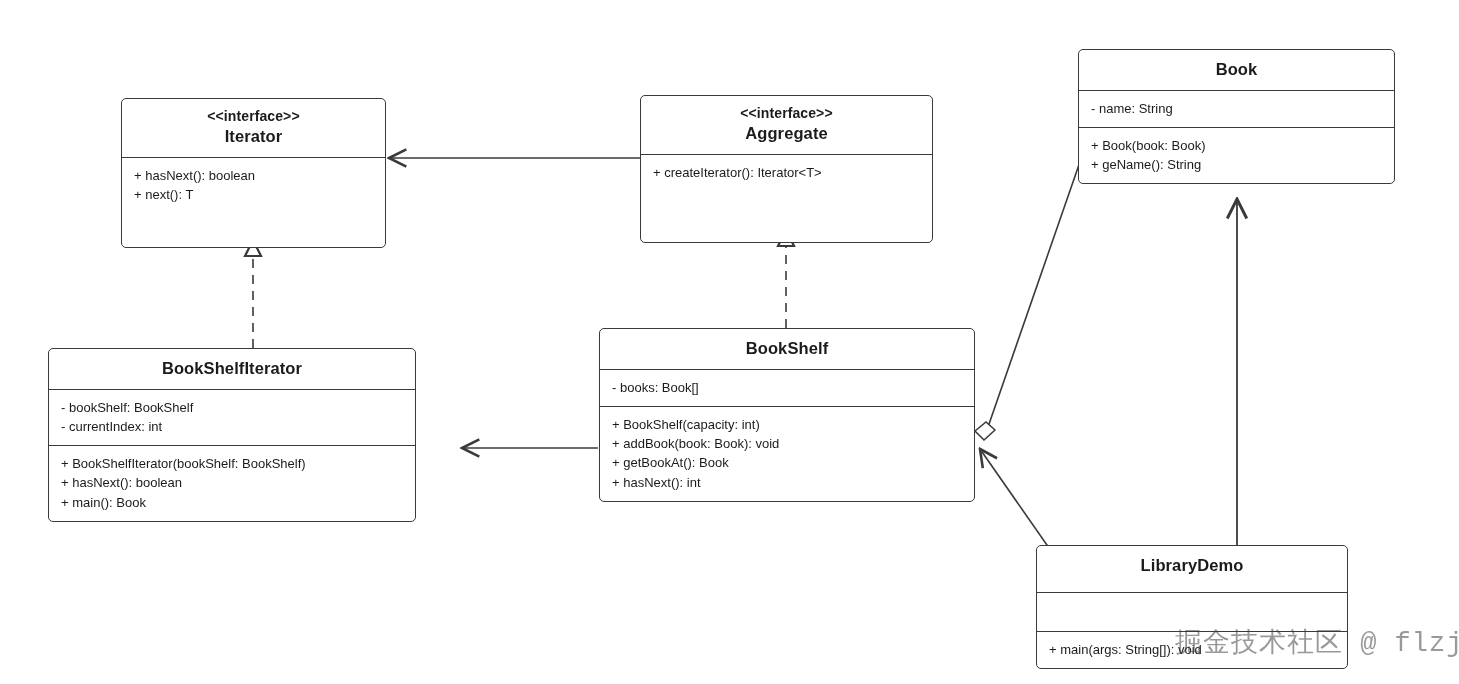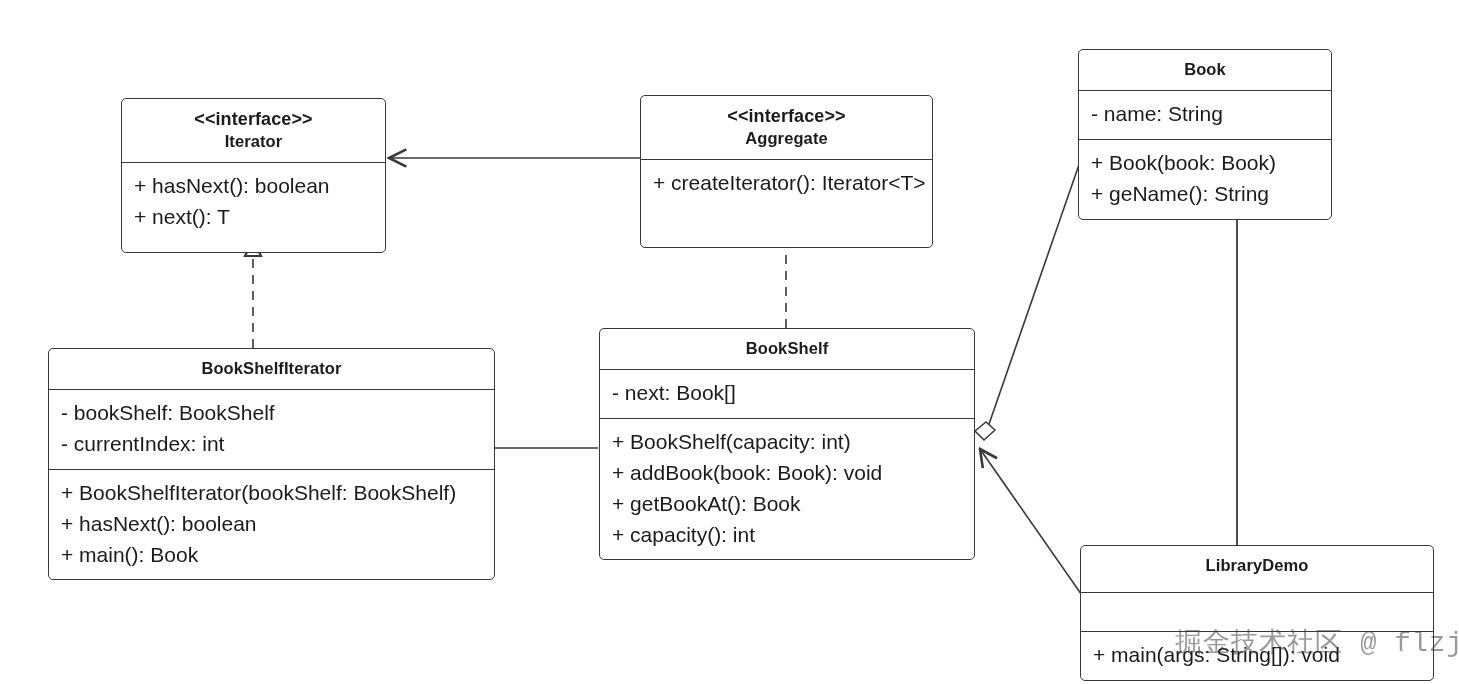"Book" div.uml-box { width: 254px -> 317px }
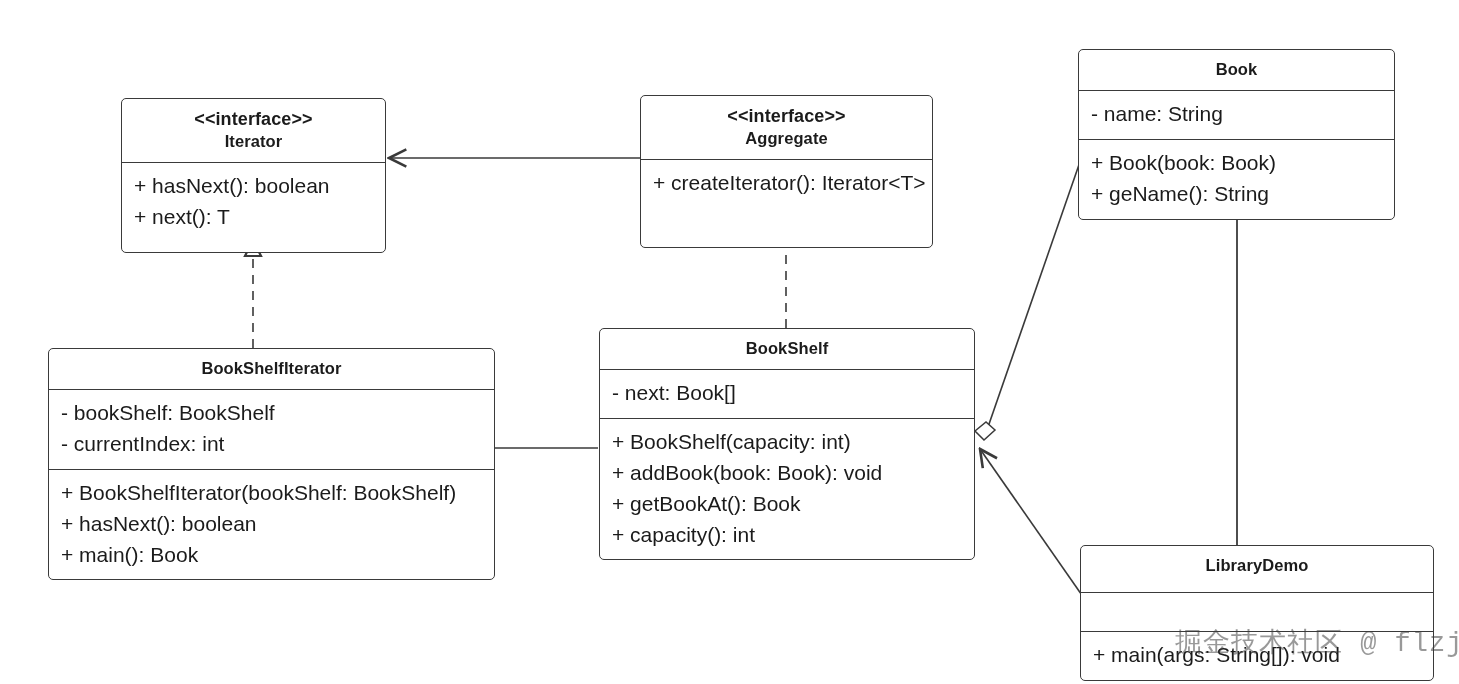"<<interface>>" .uml-title .stereo { font-size: 18px -> 14px }
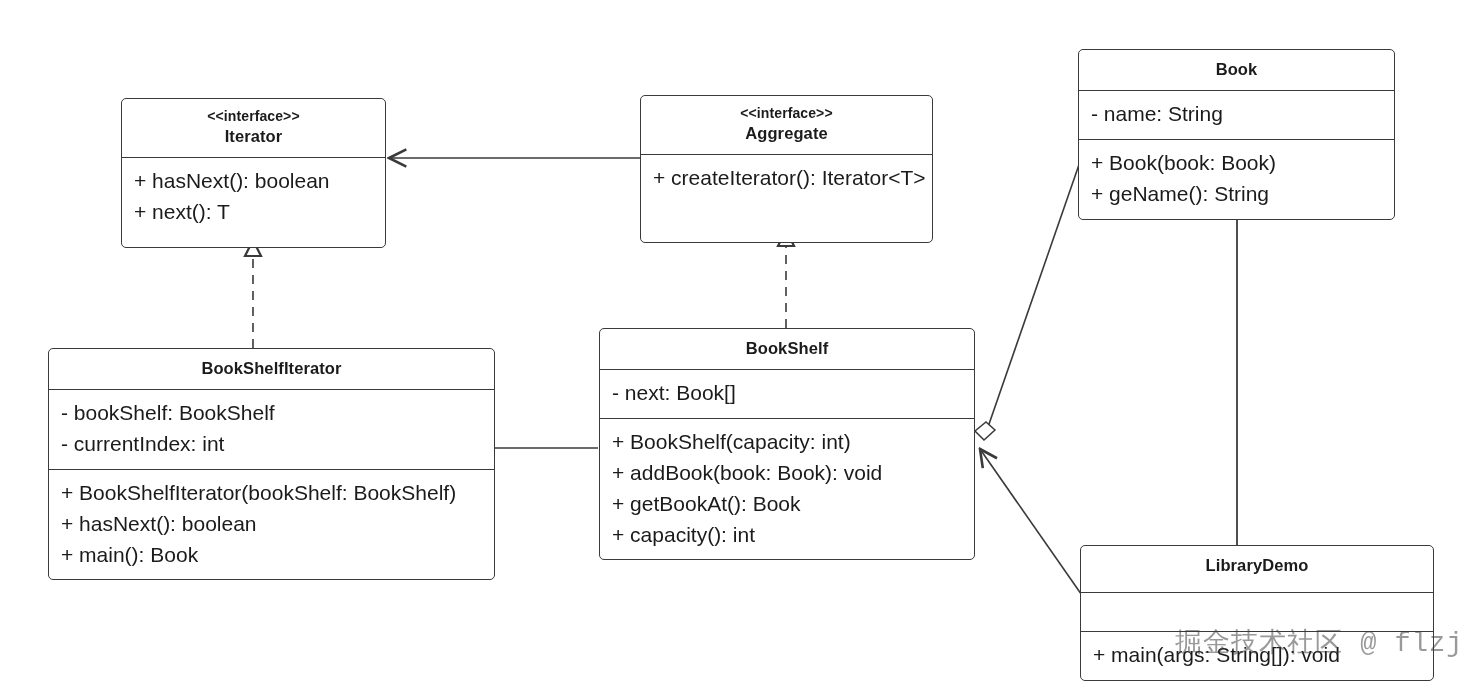"- name: String" .uml-compartment { font-size: 21px -> 13px }
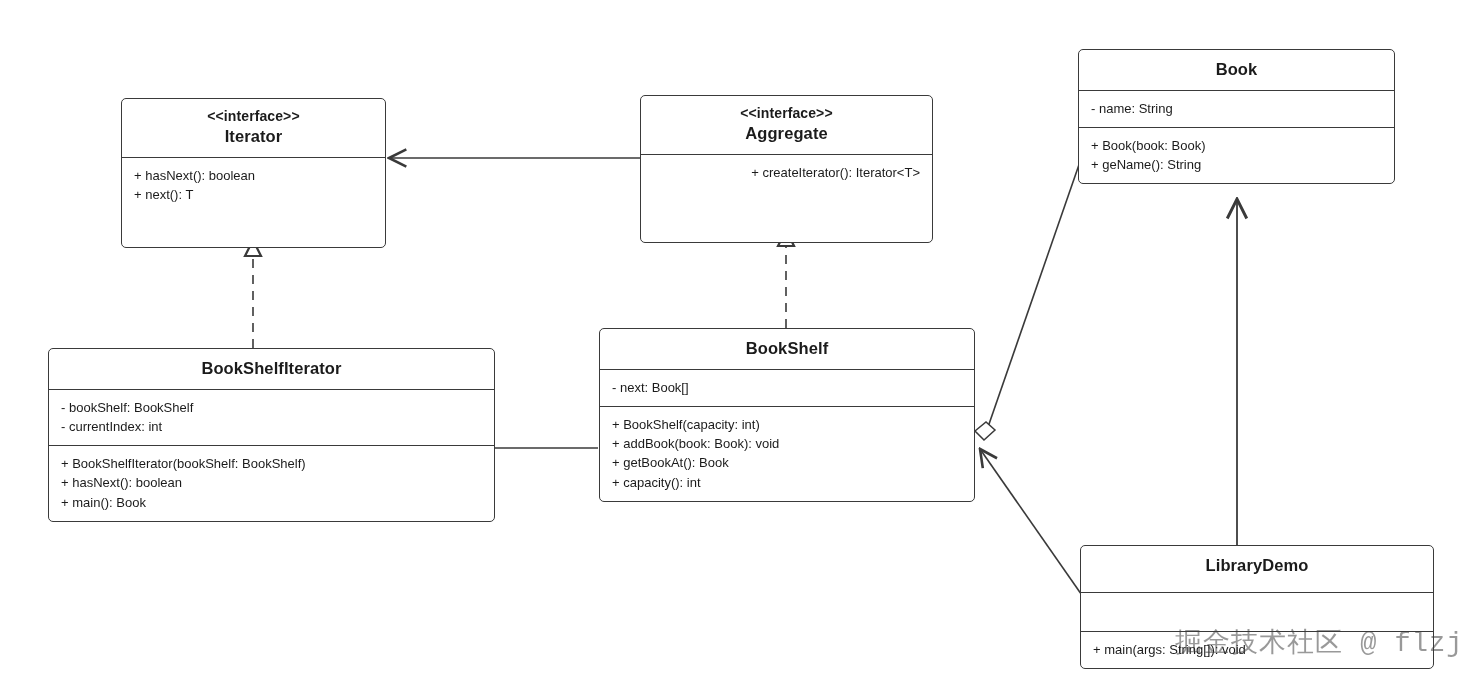"+ createIterator(): Iterator<T>" div.uml-compartment { text-align: right -> none }
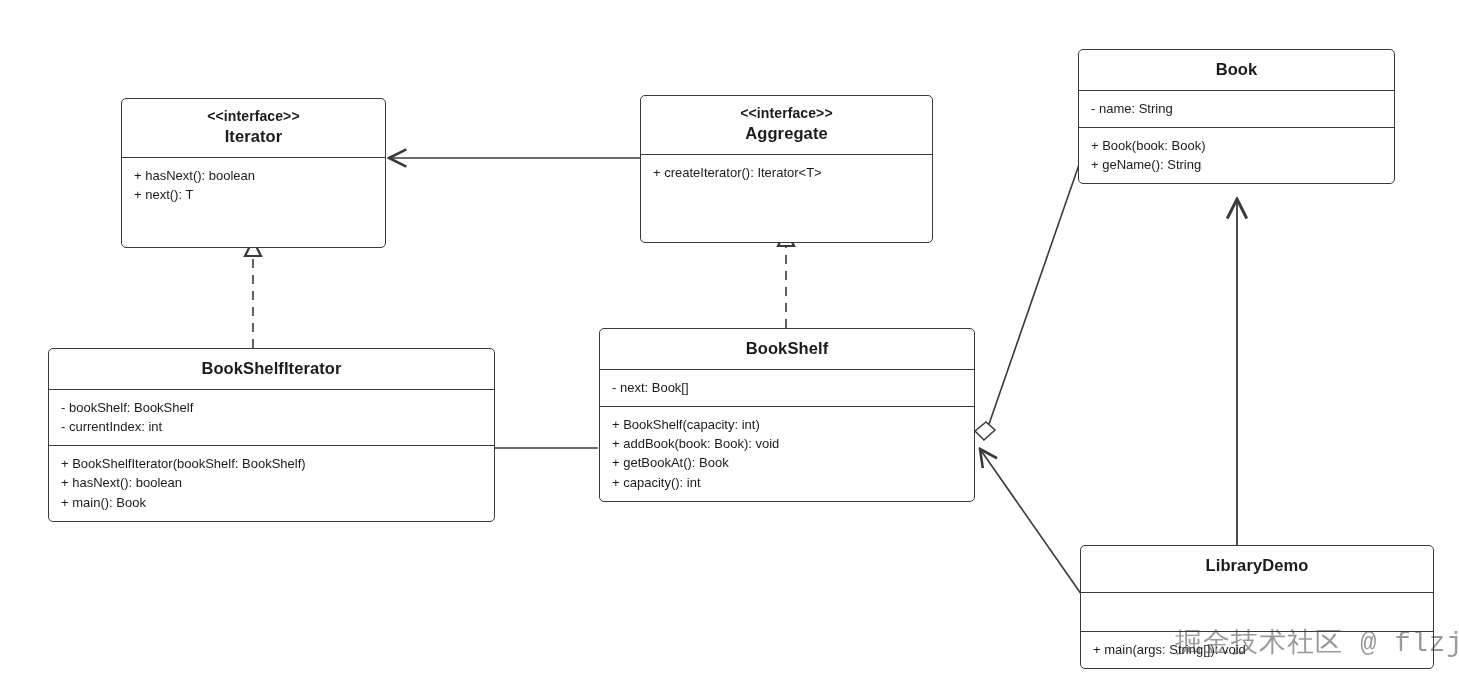"BookShelfIterator" div.uml-box { width: 447px -> 368px }
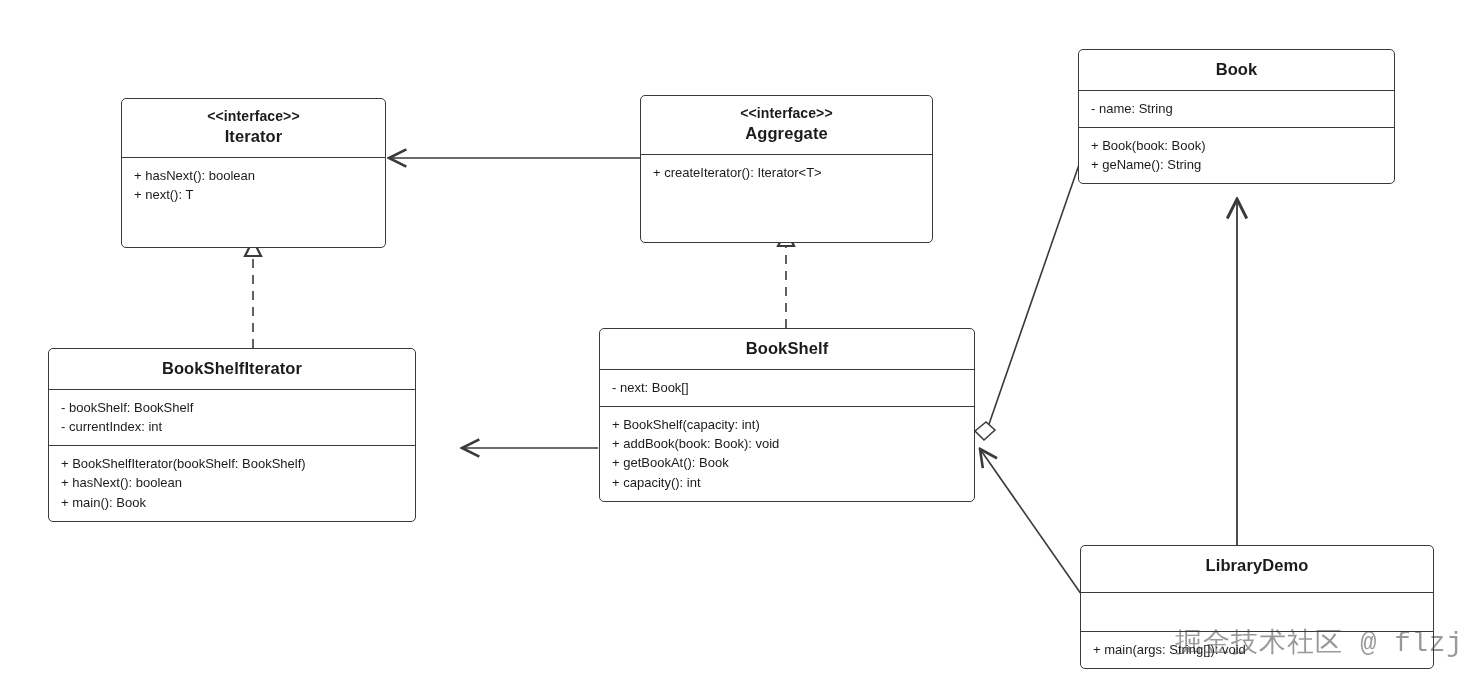"- next: Book[]" div.uml-row { text: next -> books }
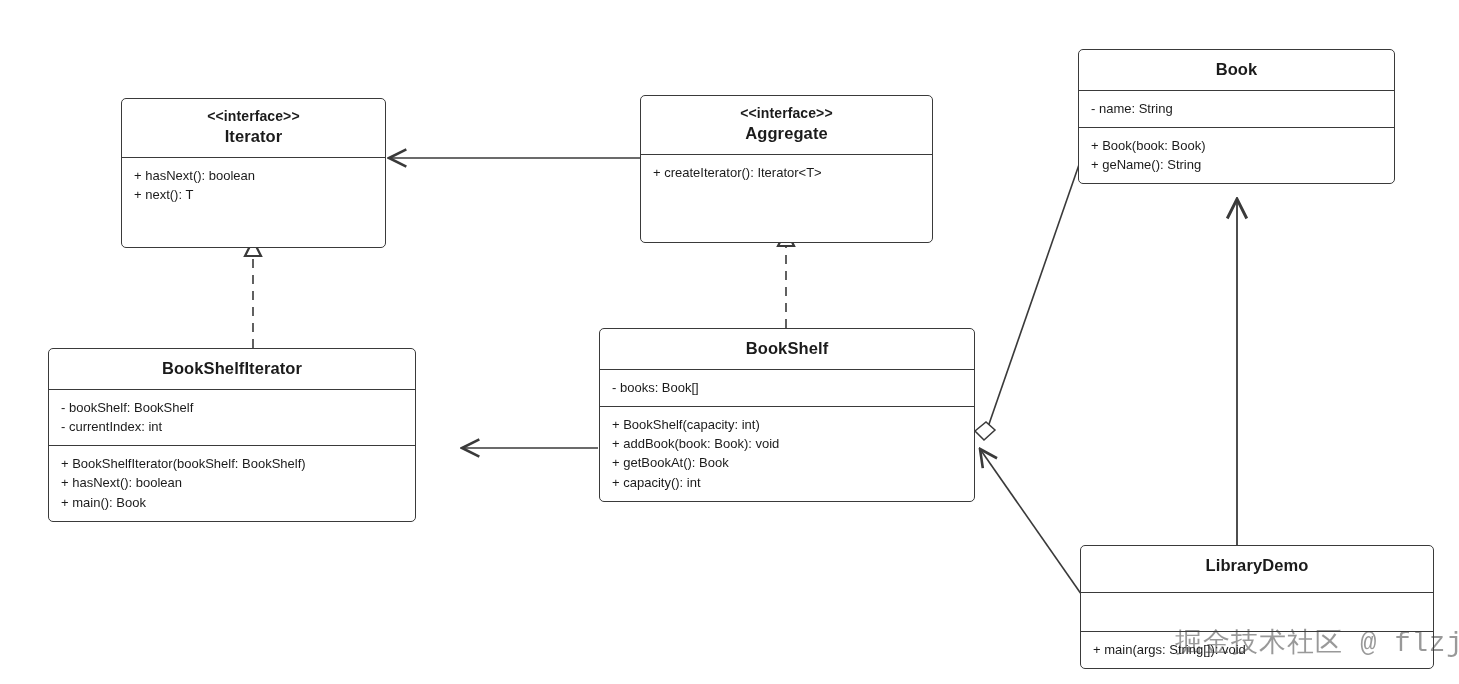"+ capacity(): int" div.uml-row { text: capacity -> hasNext }
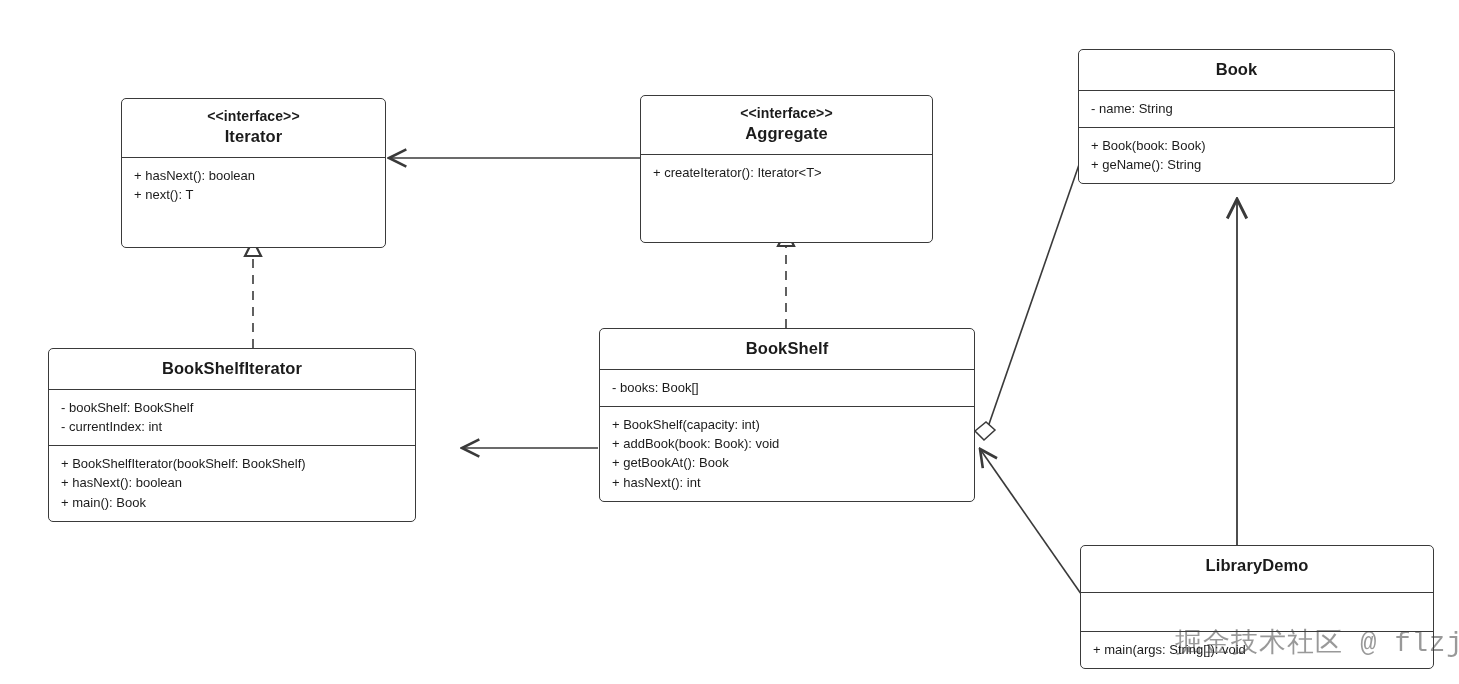"LibraryDemo" div.uml-box { left: 1080px -> 1036px; width: 354px -> 312px }
